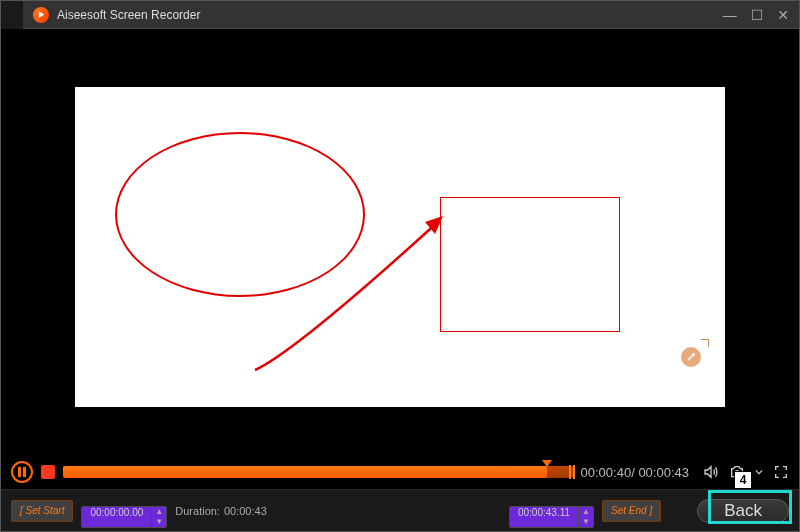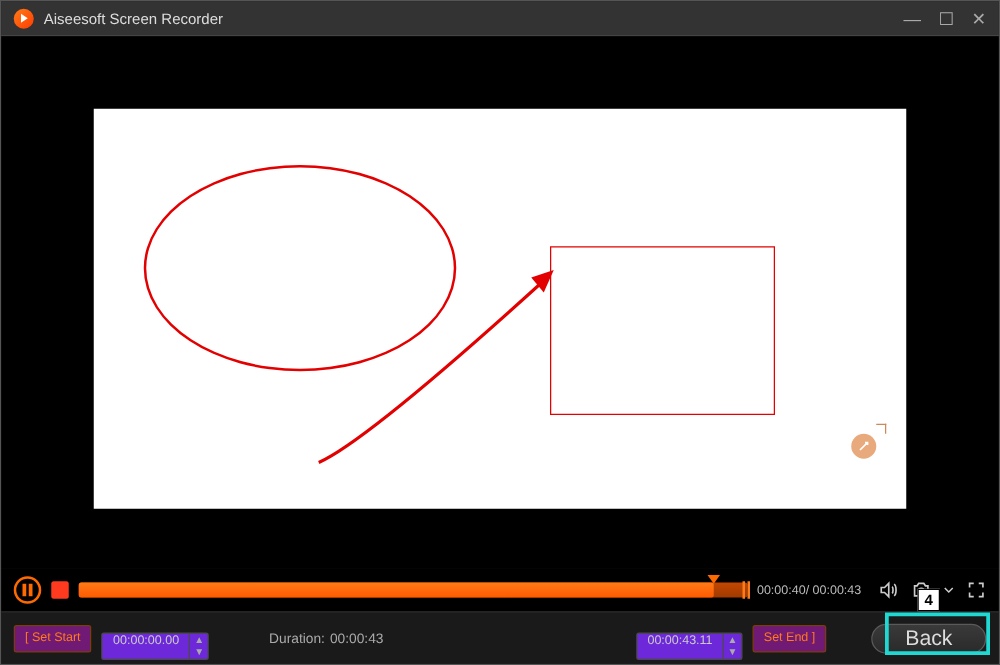"Aiseesoft Screen Recorder" .titlebar { margin-left: none -> 22px }
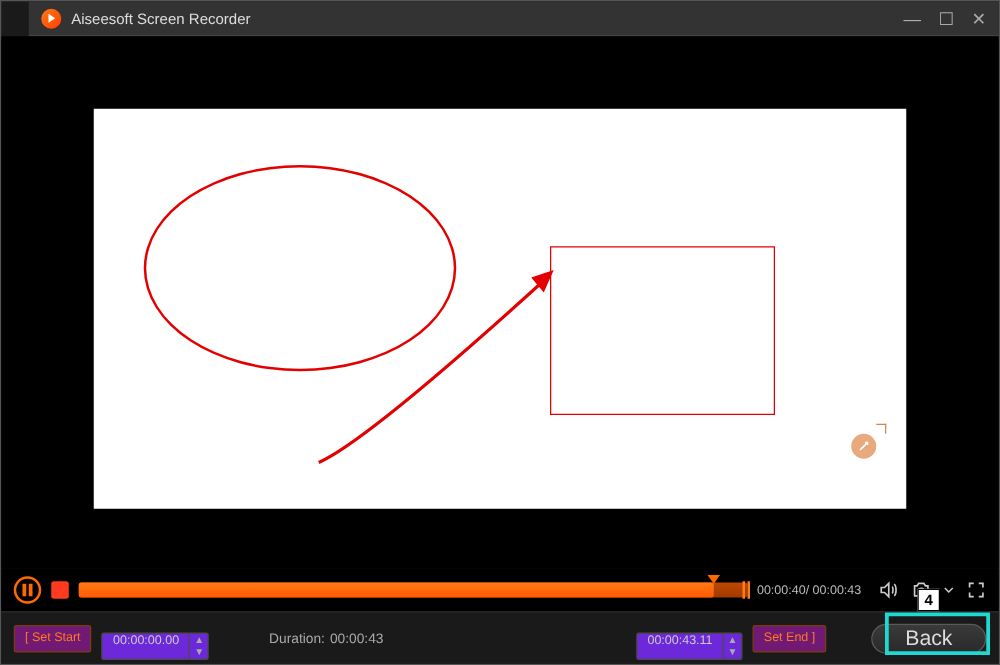"00:00:40/ 00:00:43" .time-text { font-size: 10px -> 13px }
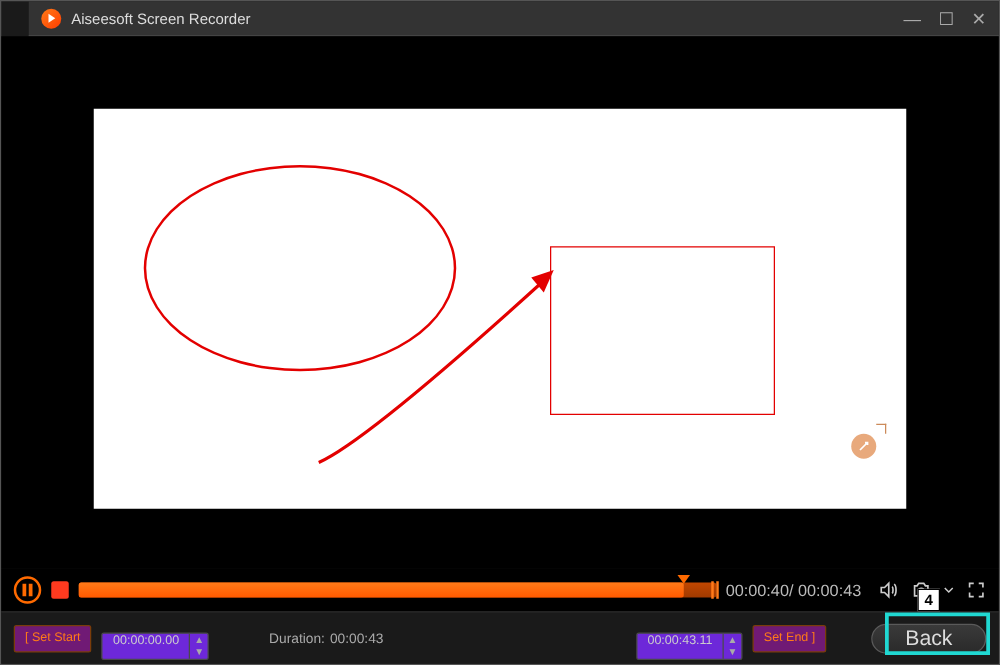"[ Set Start" .bracket-btn { background: #701a75 -> #404040; font-style: none -> italic }
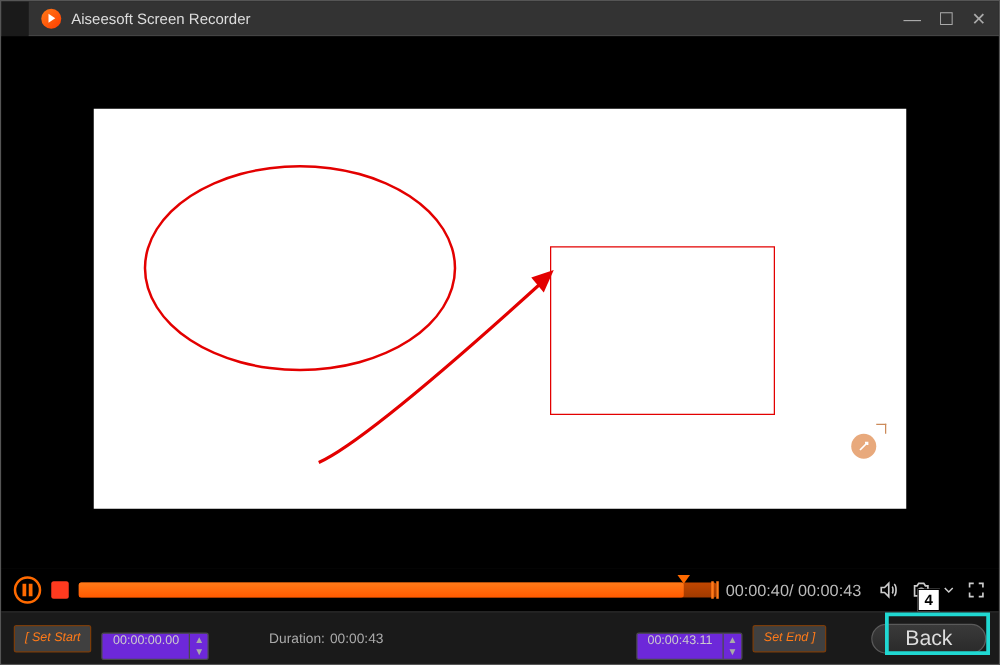"Duration:" .duration-label { margin-left: 40px -> none }
